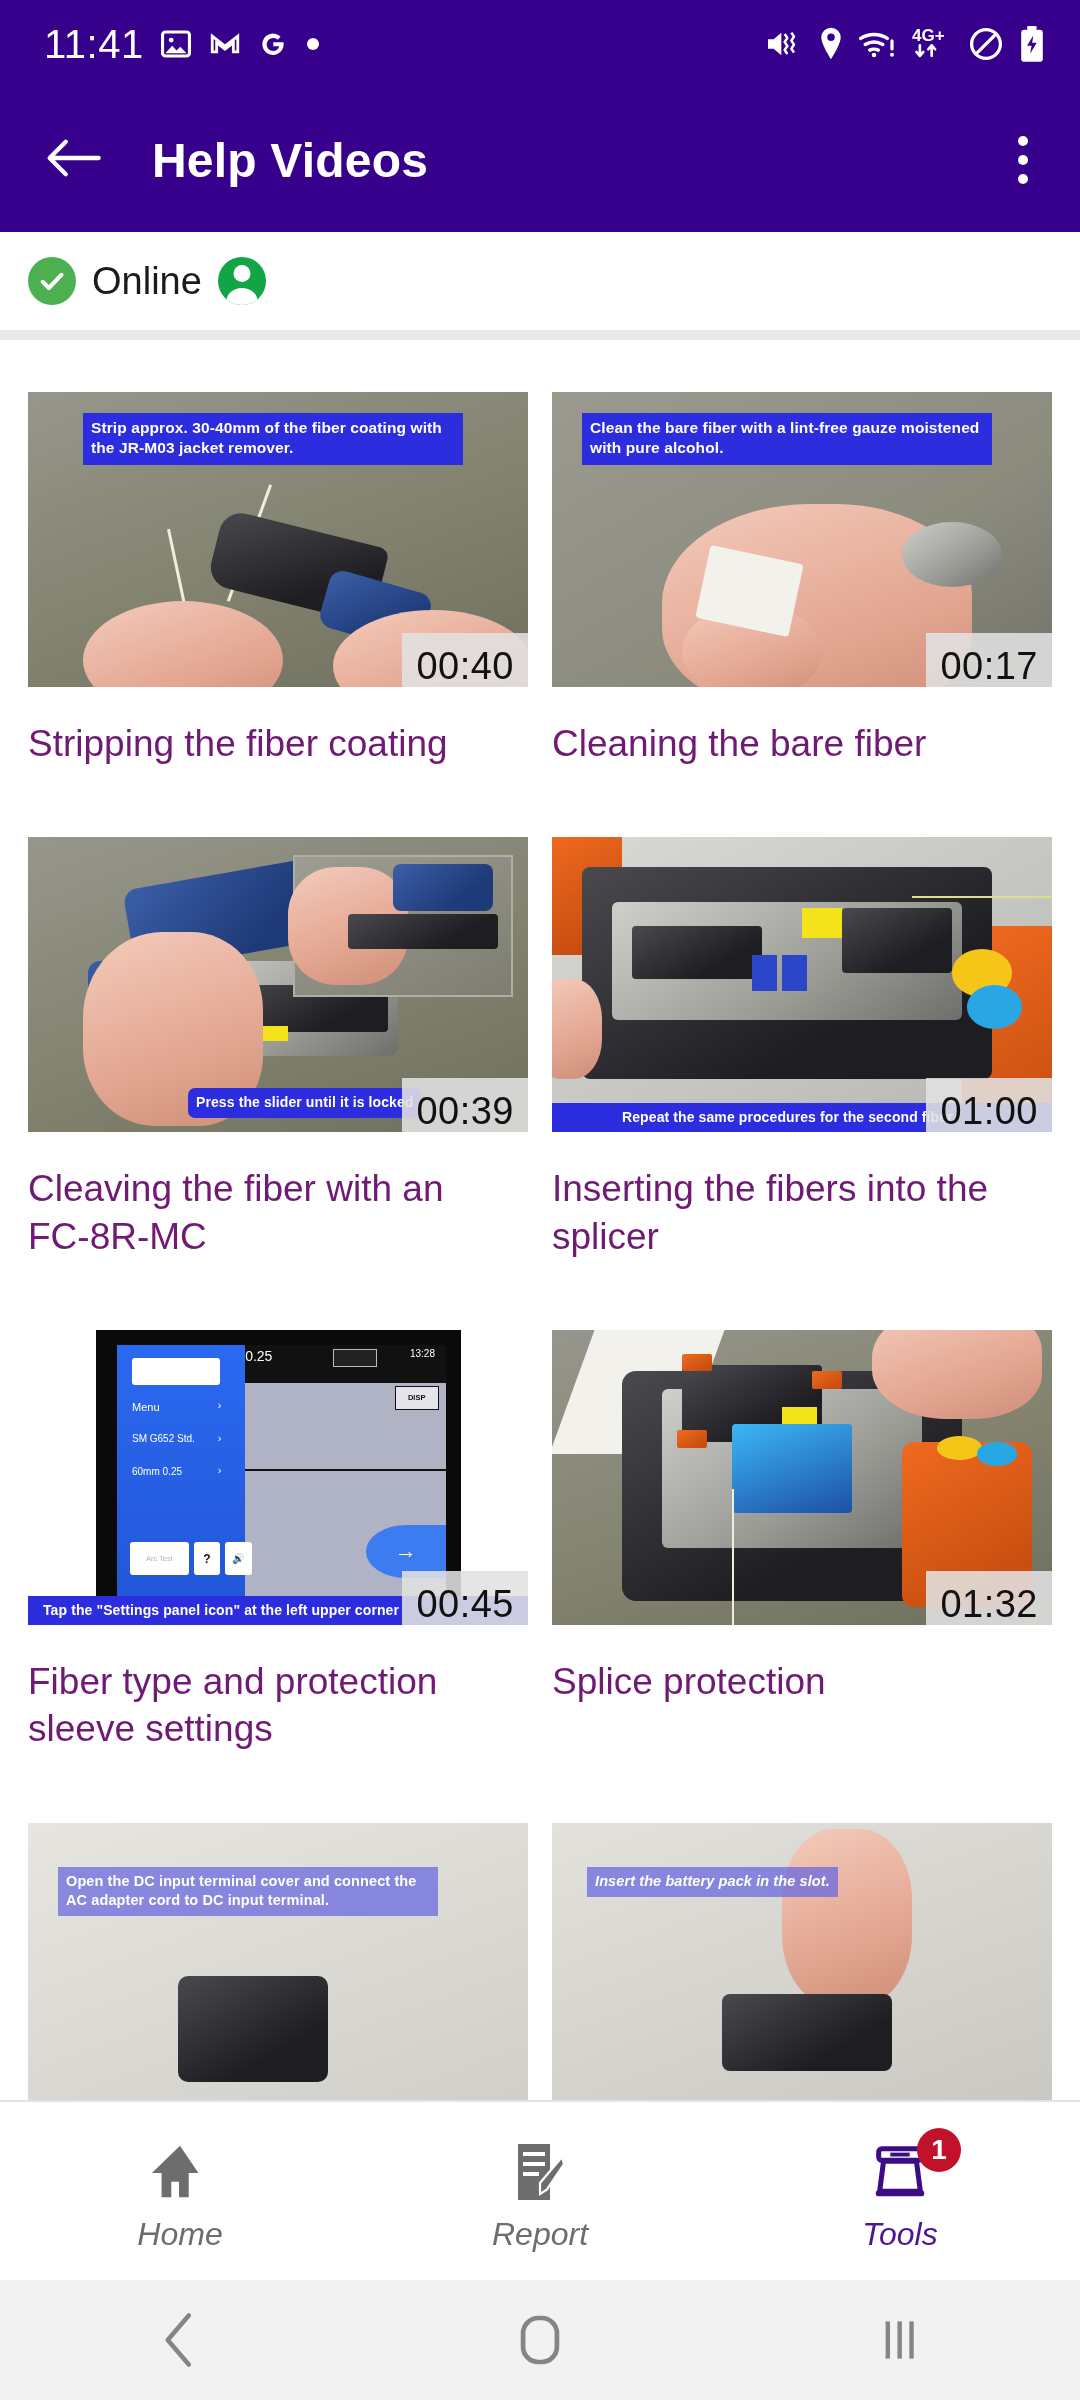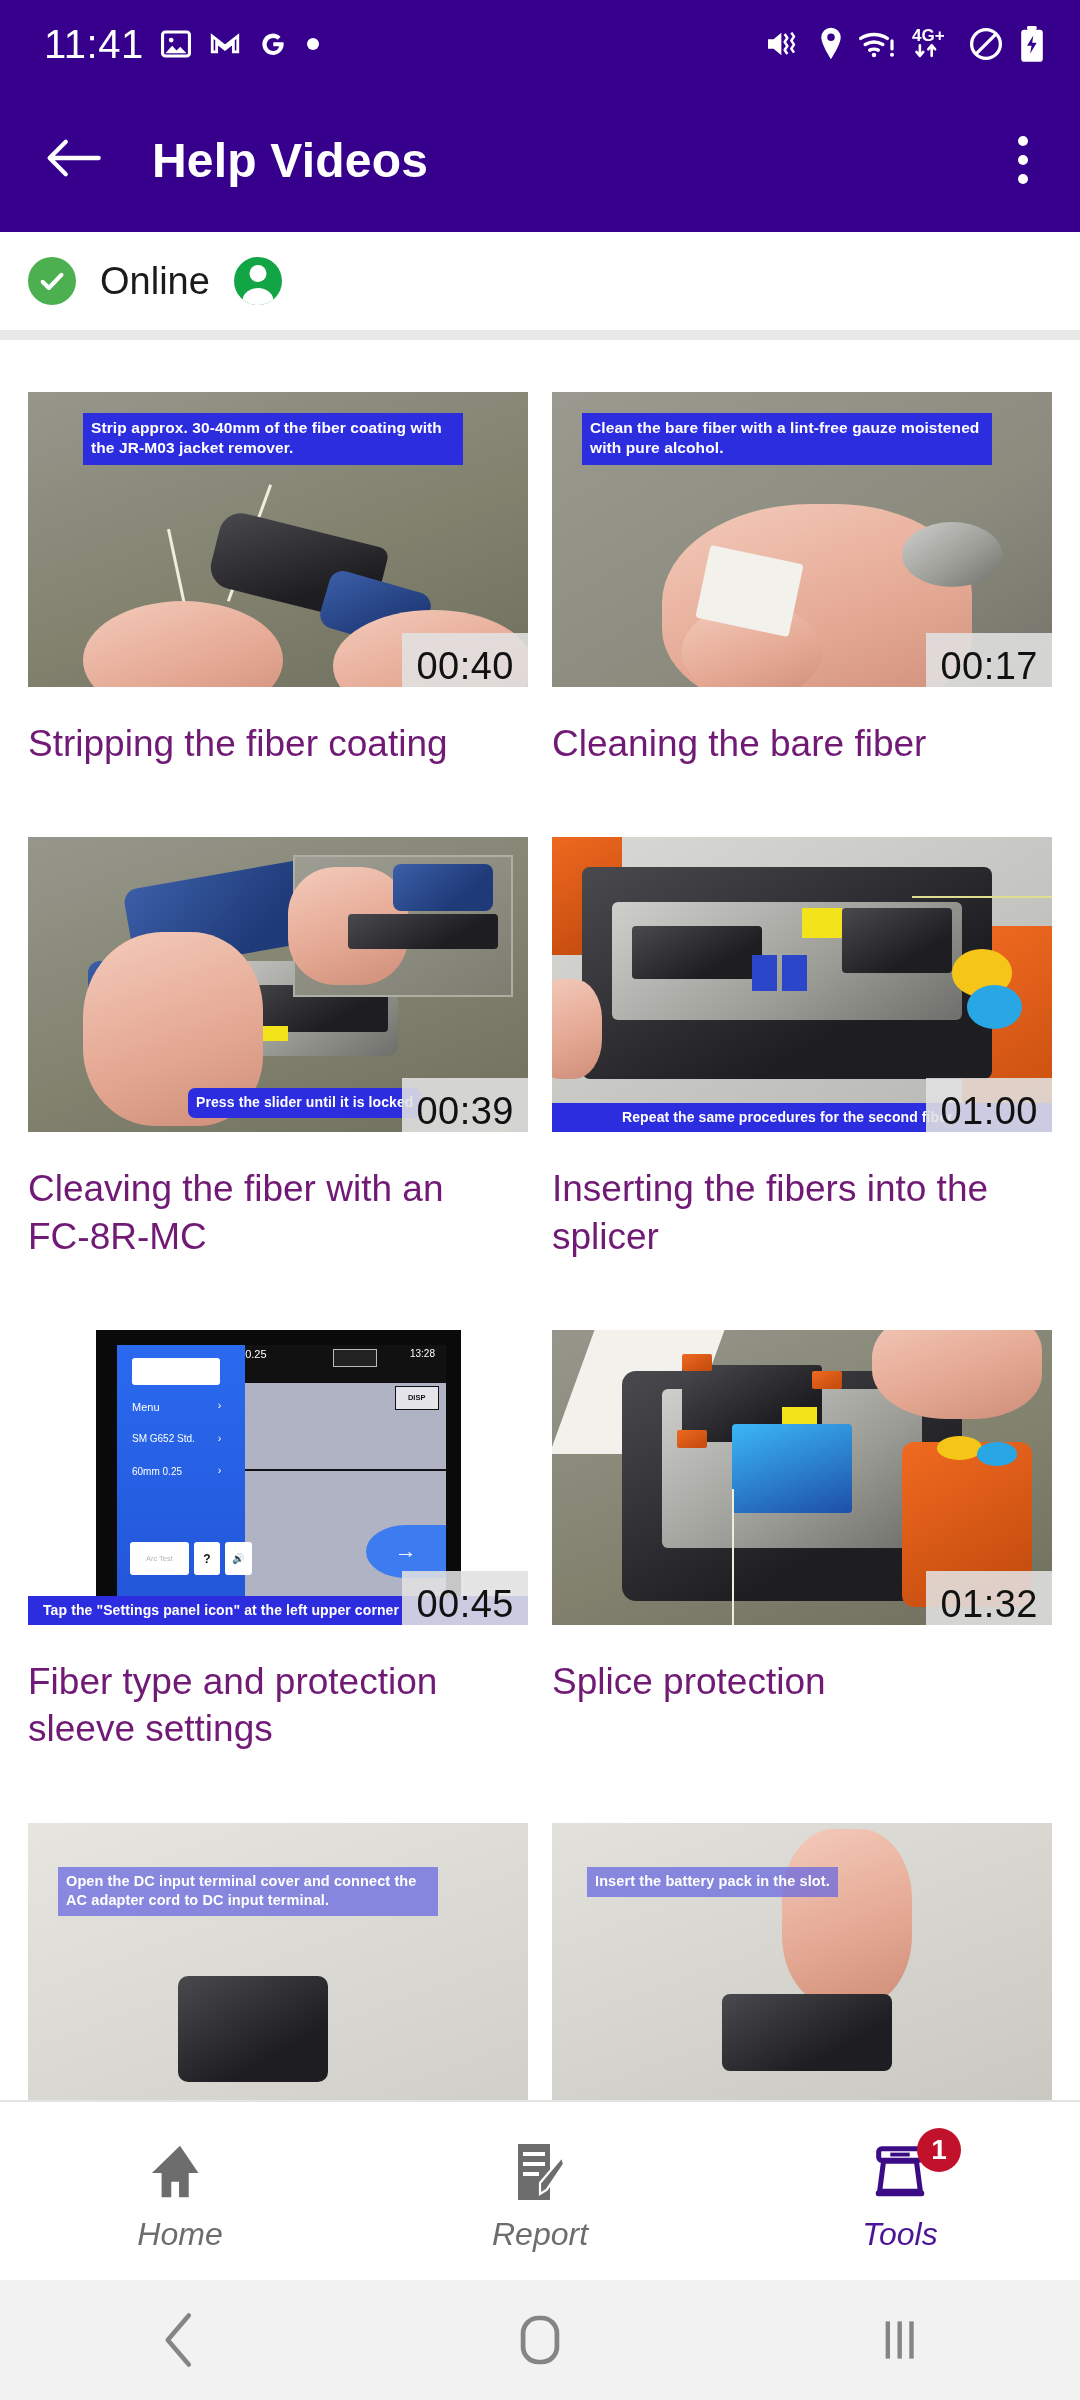"Online" .onlinebar { gap: 8px -> 0 }
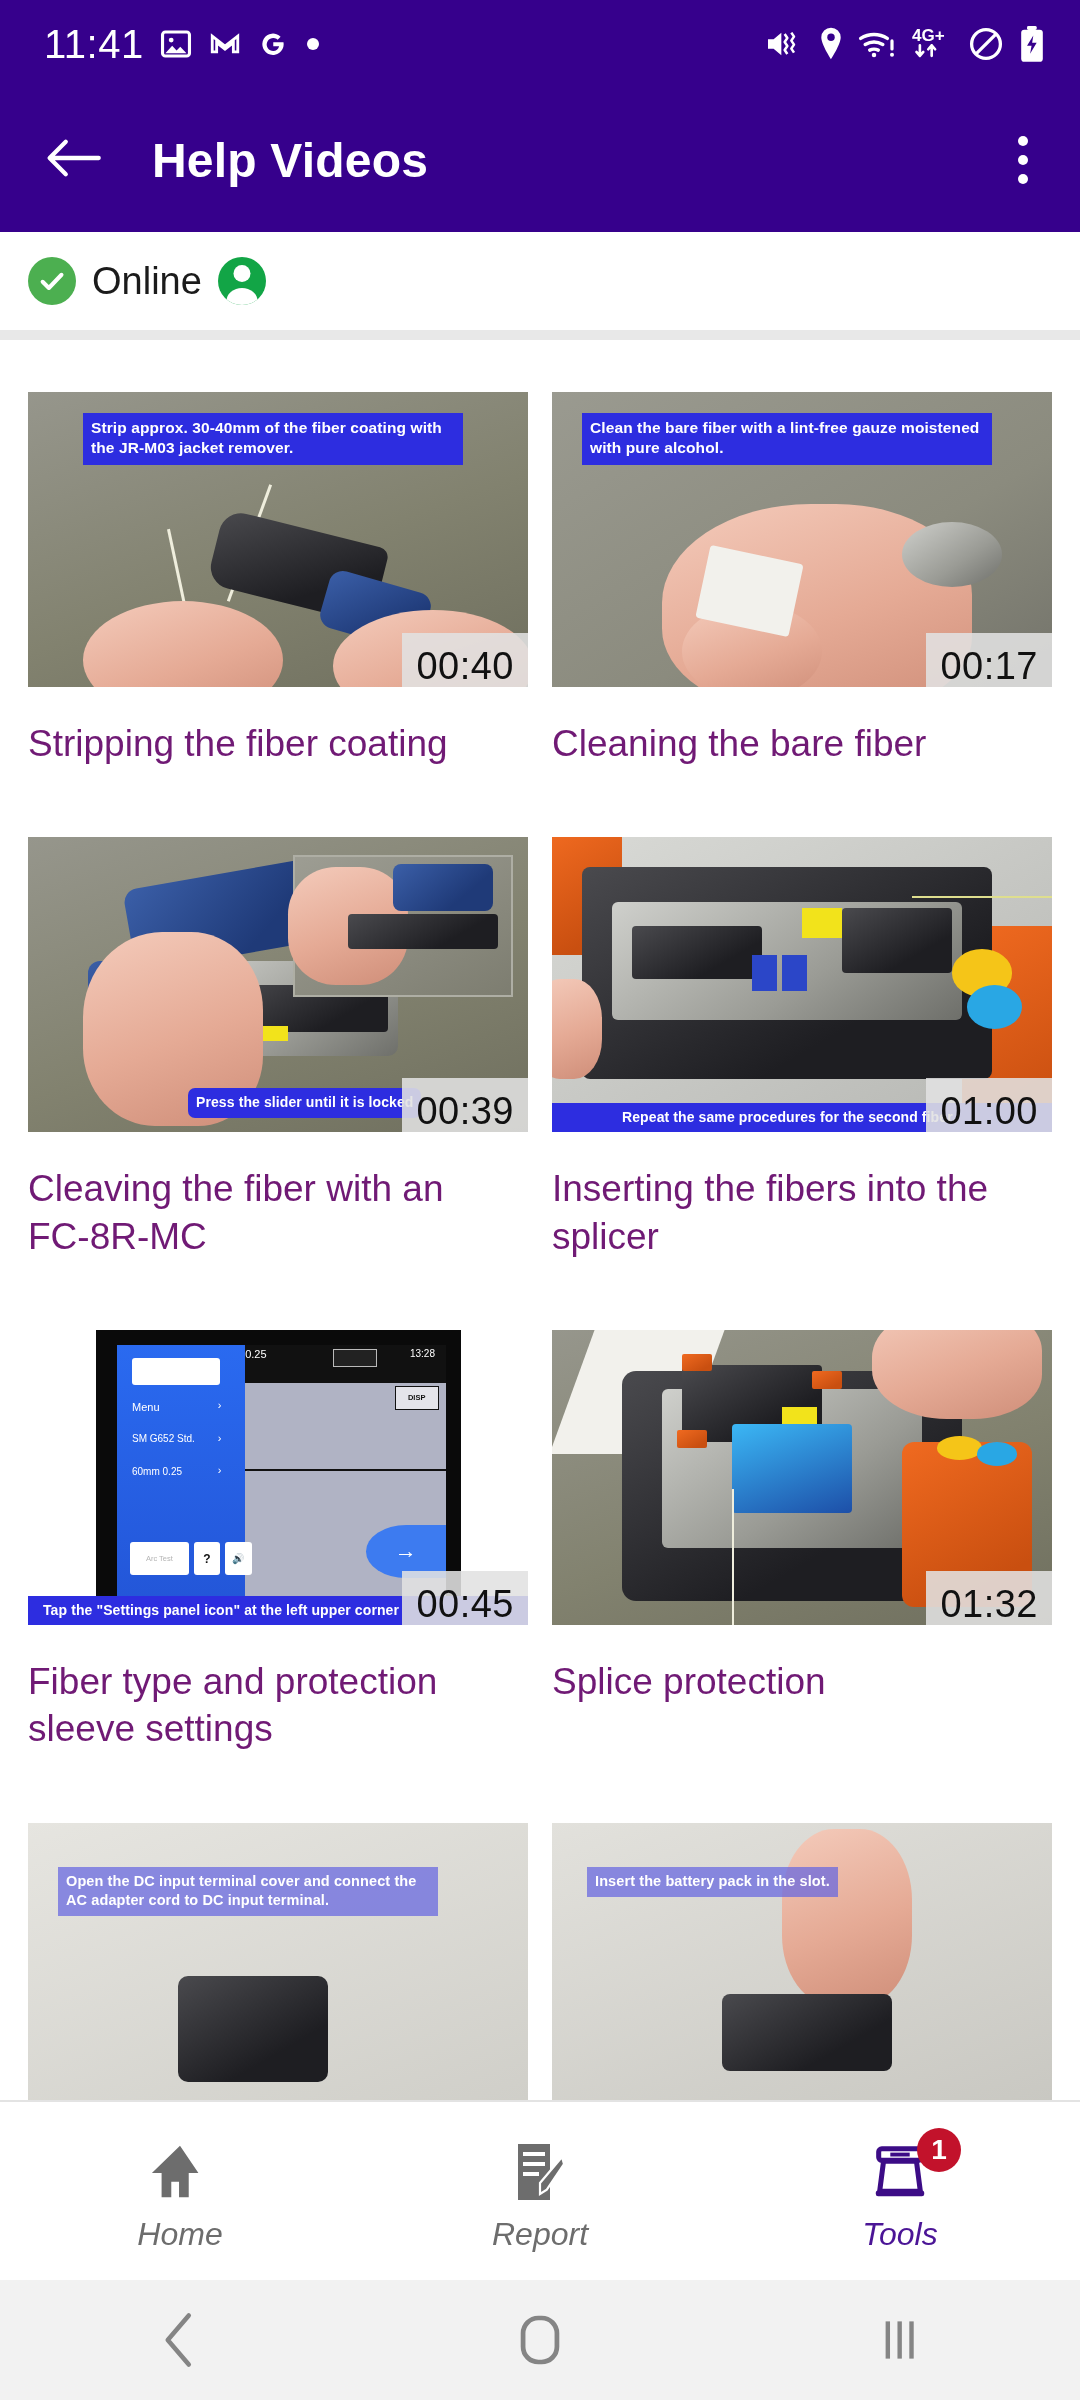"0.25" div.lcdtxt { font-size: 11px -> 14px }
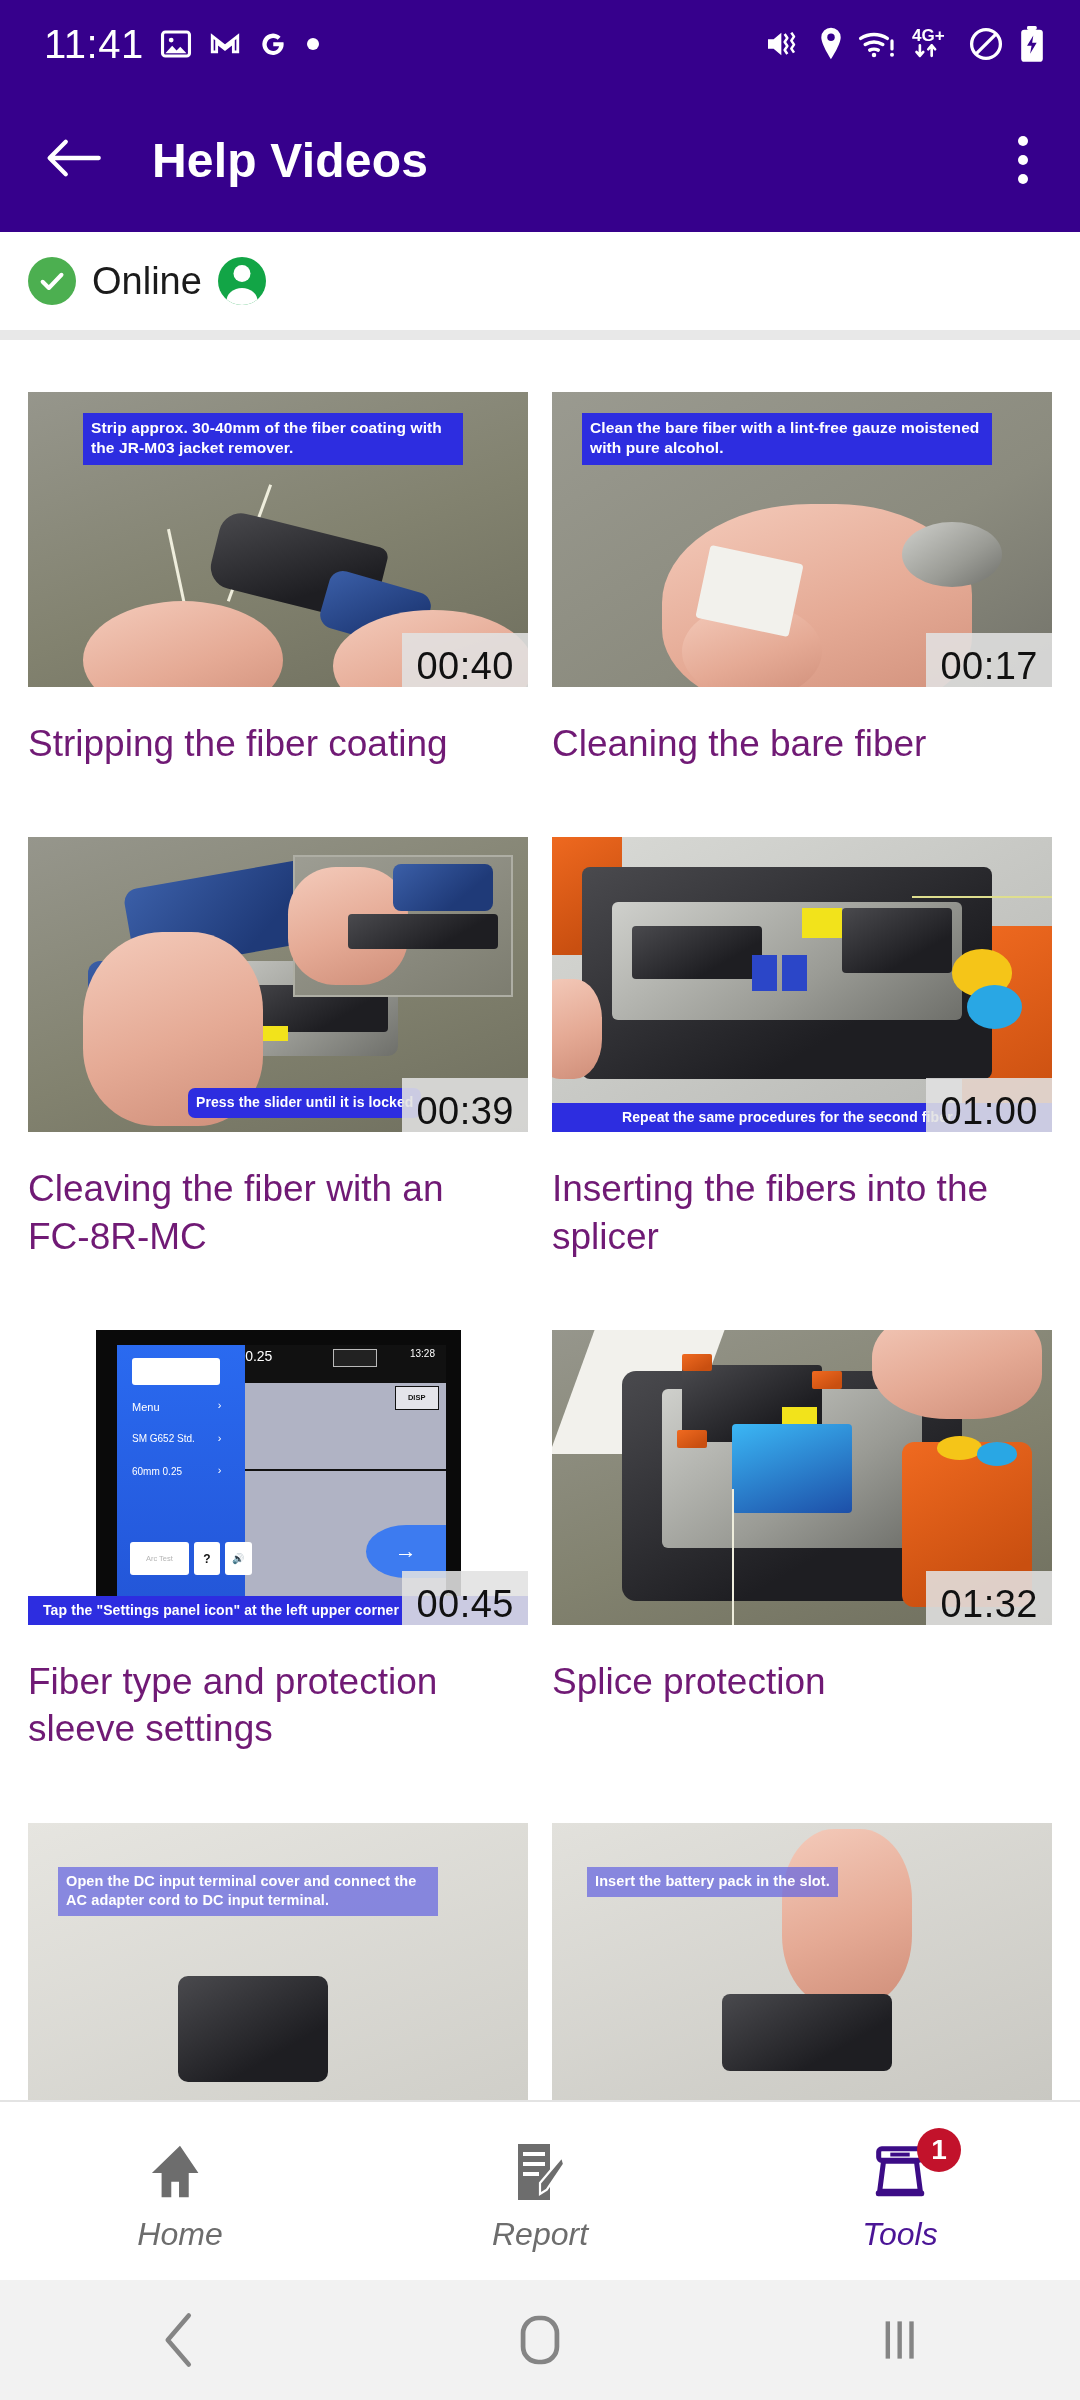"Insert the battery pack in" div.thumb-wrap { font-style: none -> italic }
